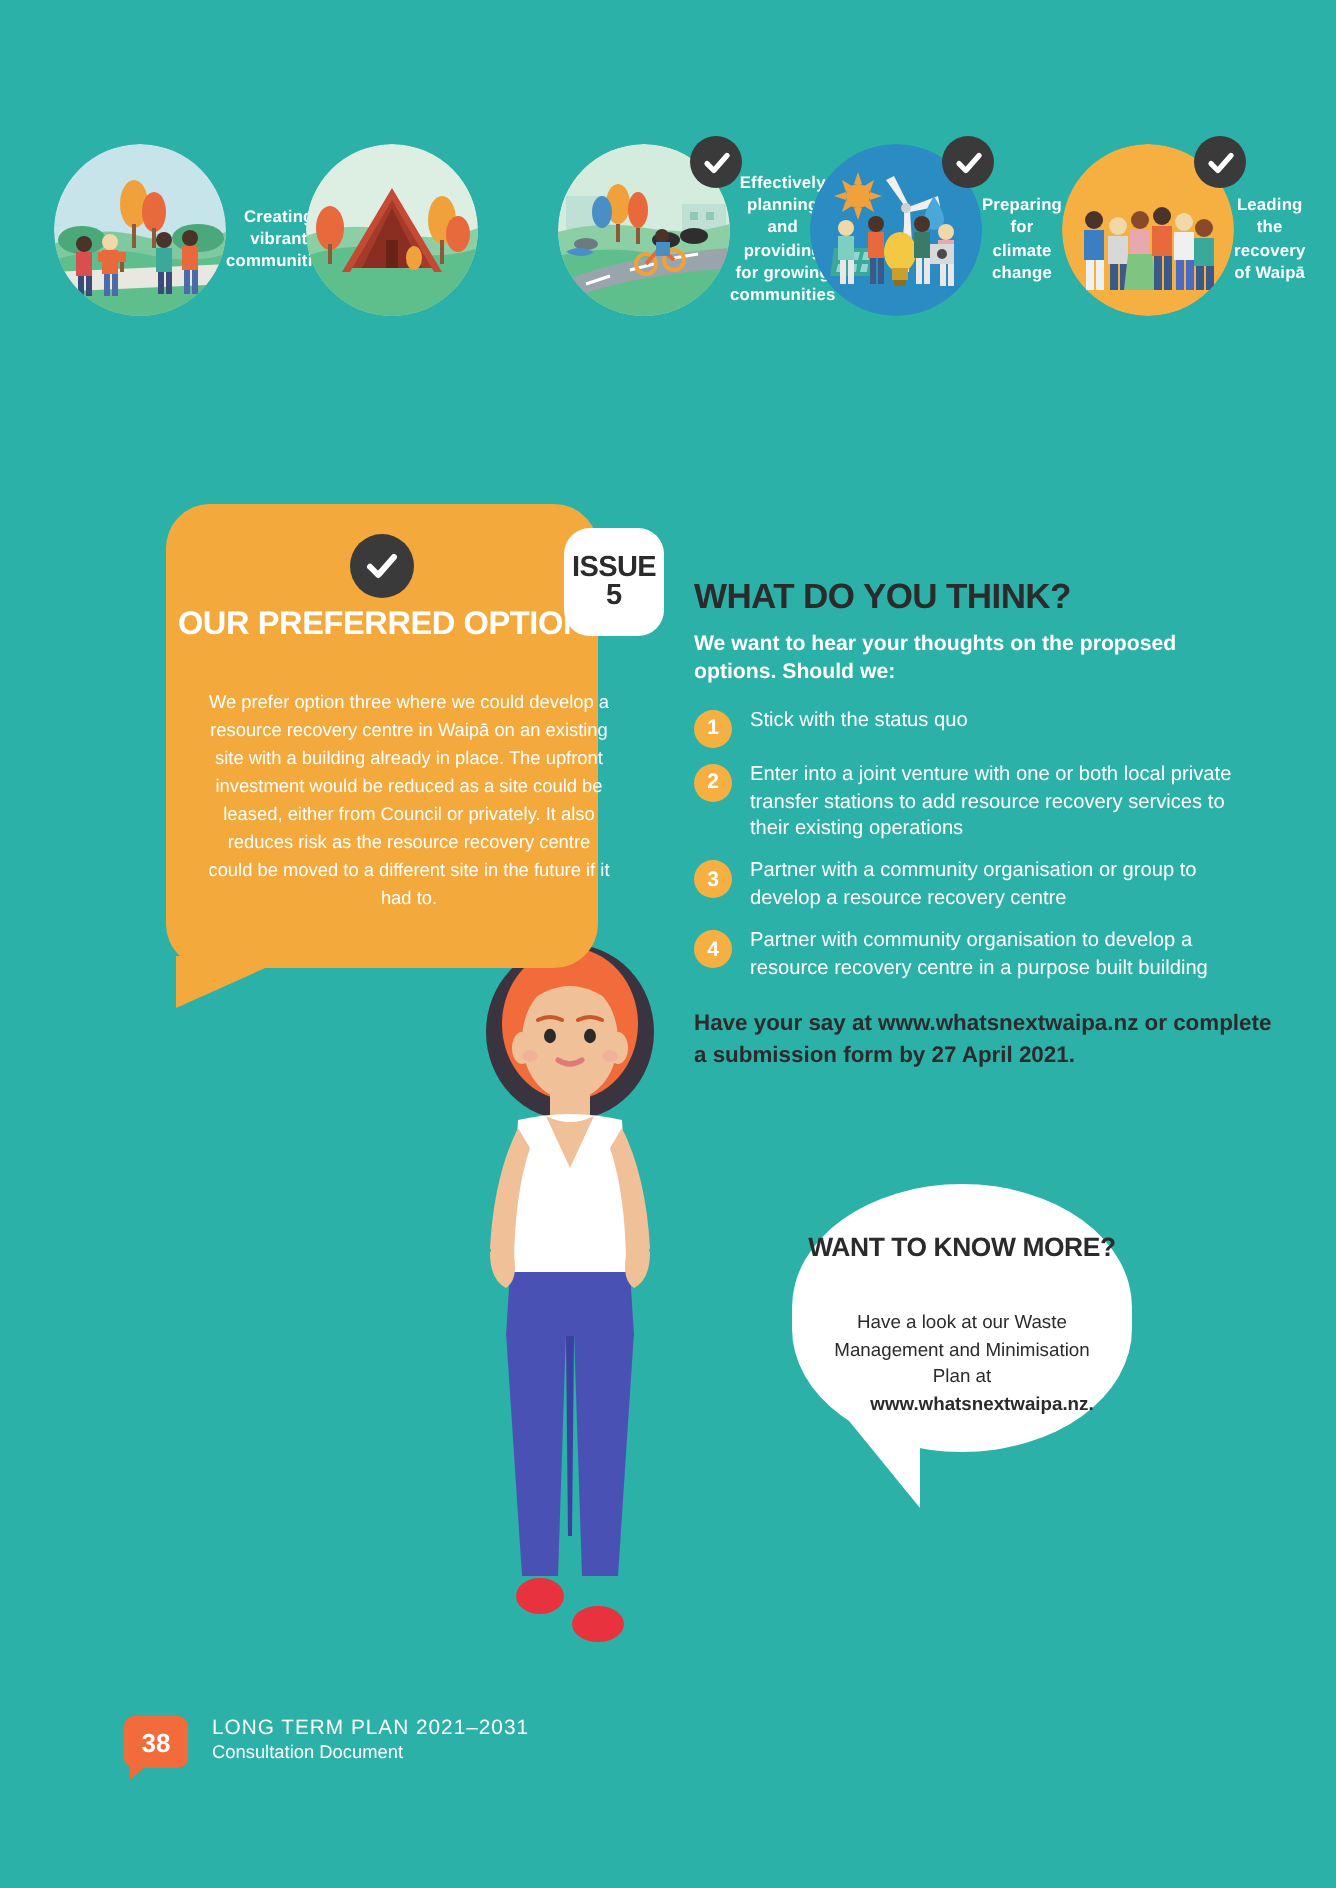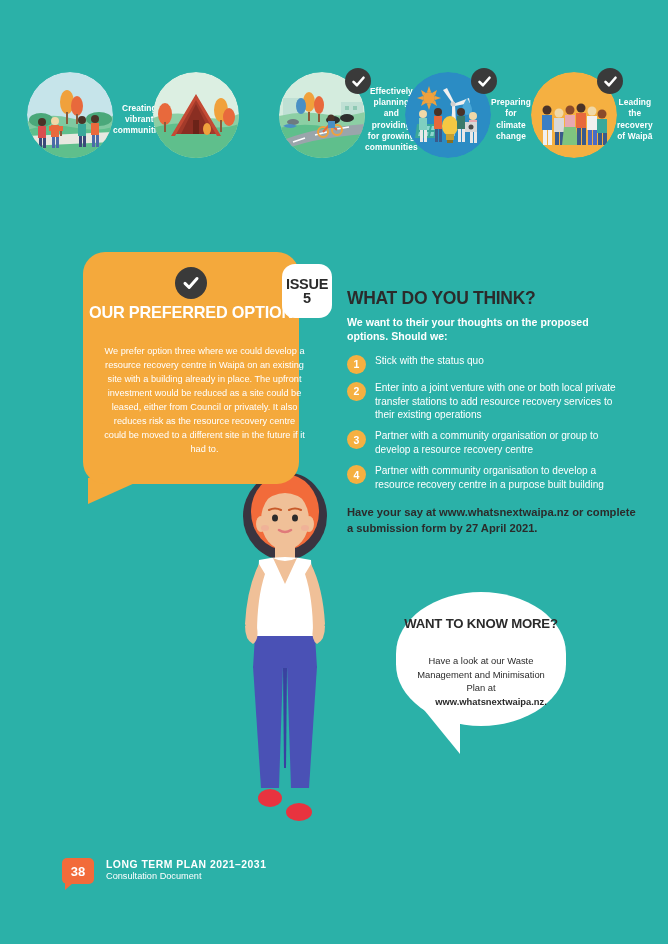"We want to their your" div.wdyt-intro { text: their -> hear }
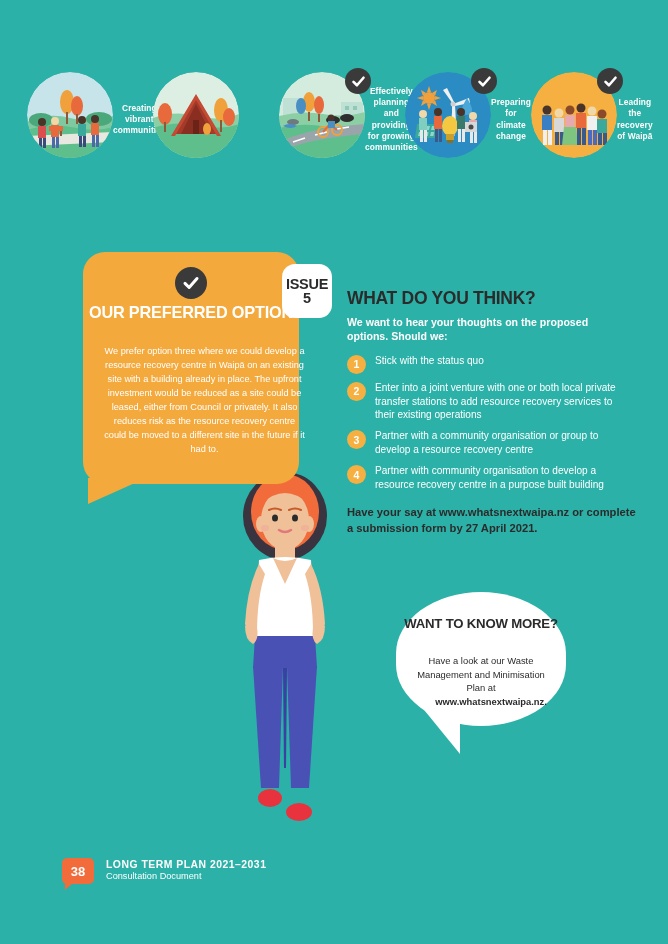"LONG TERM PLAN 2021–2031" .footer-line1 { font-weight: bold -> normal }
